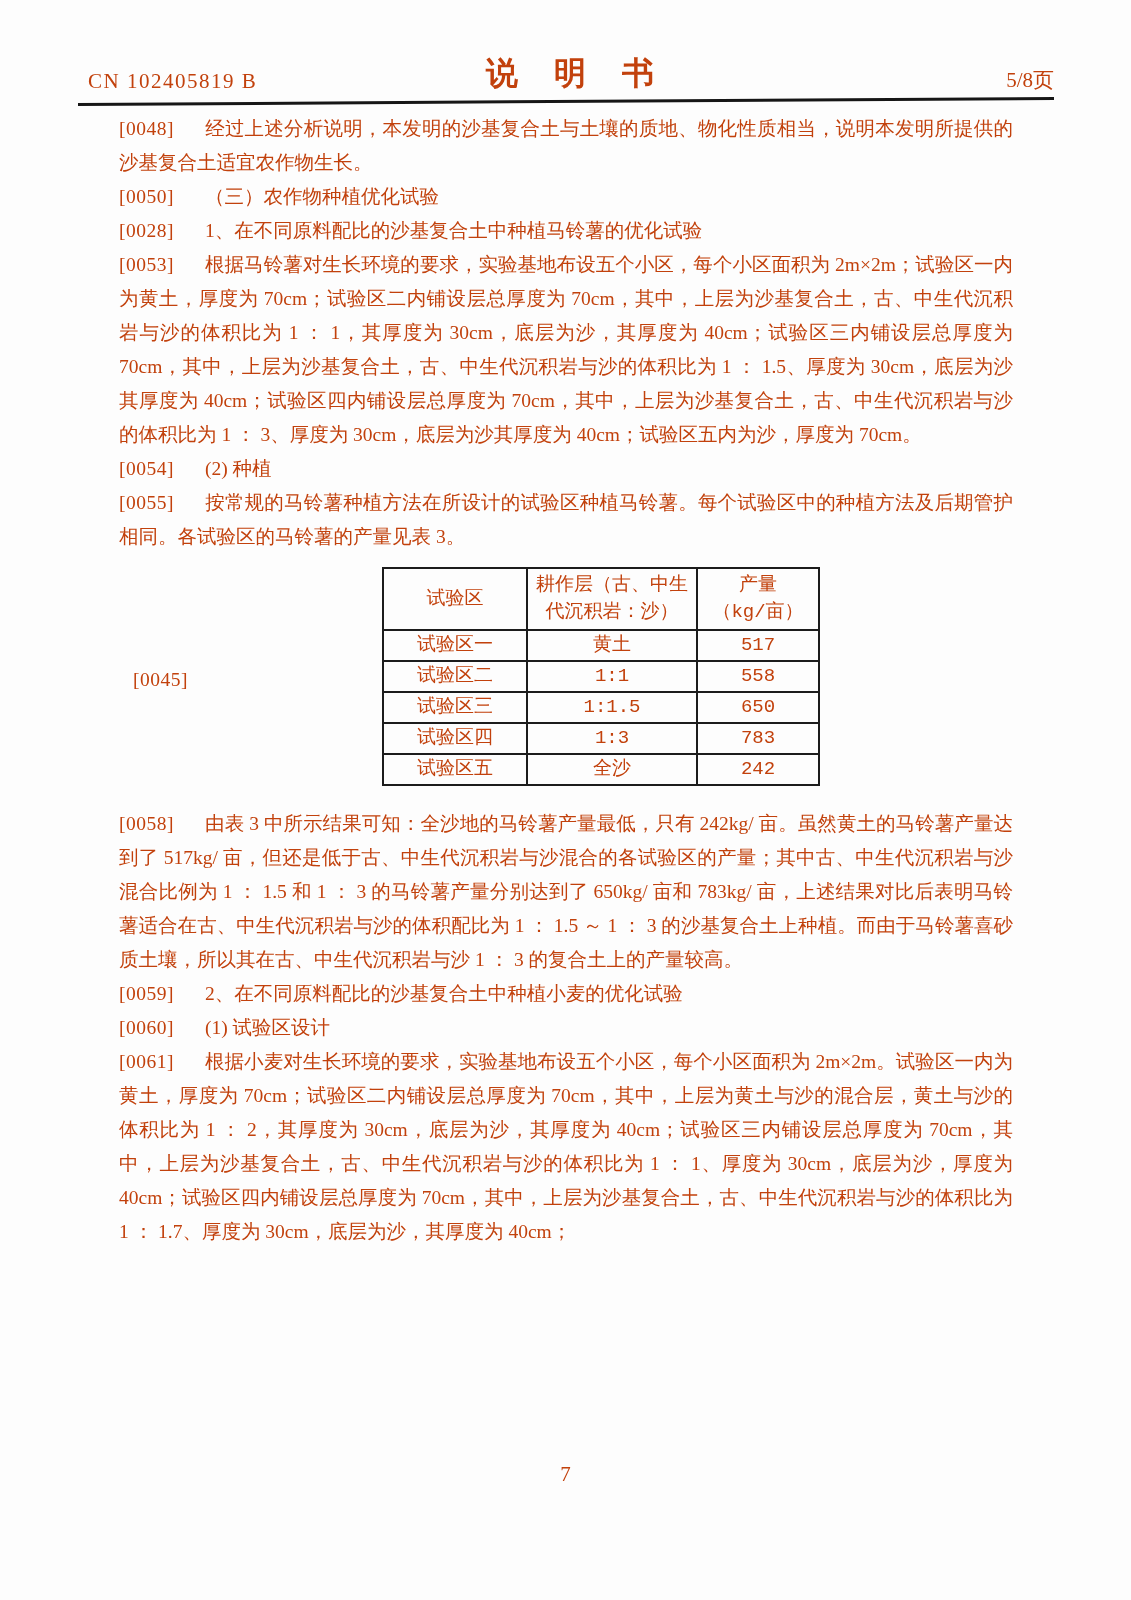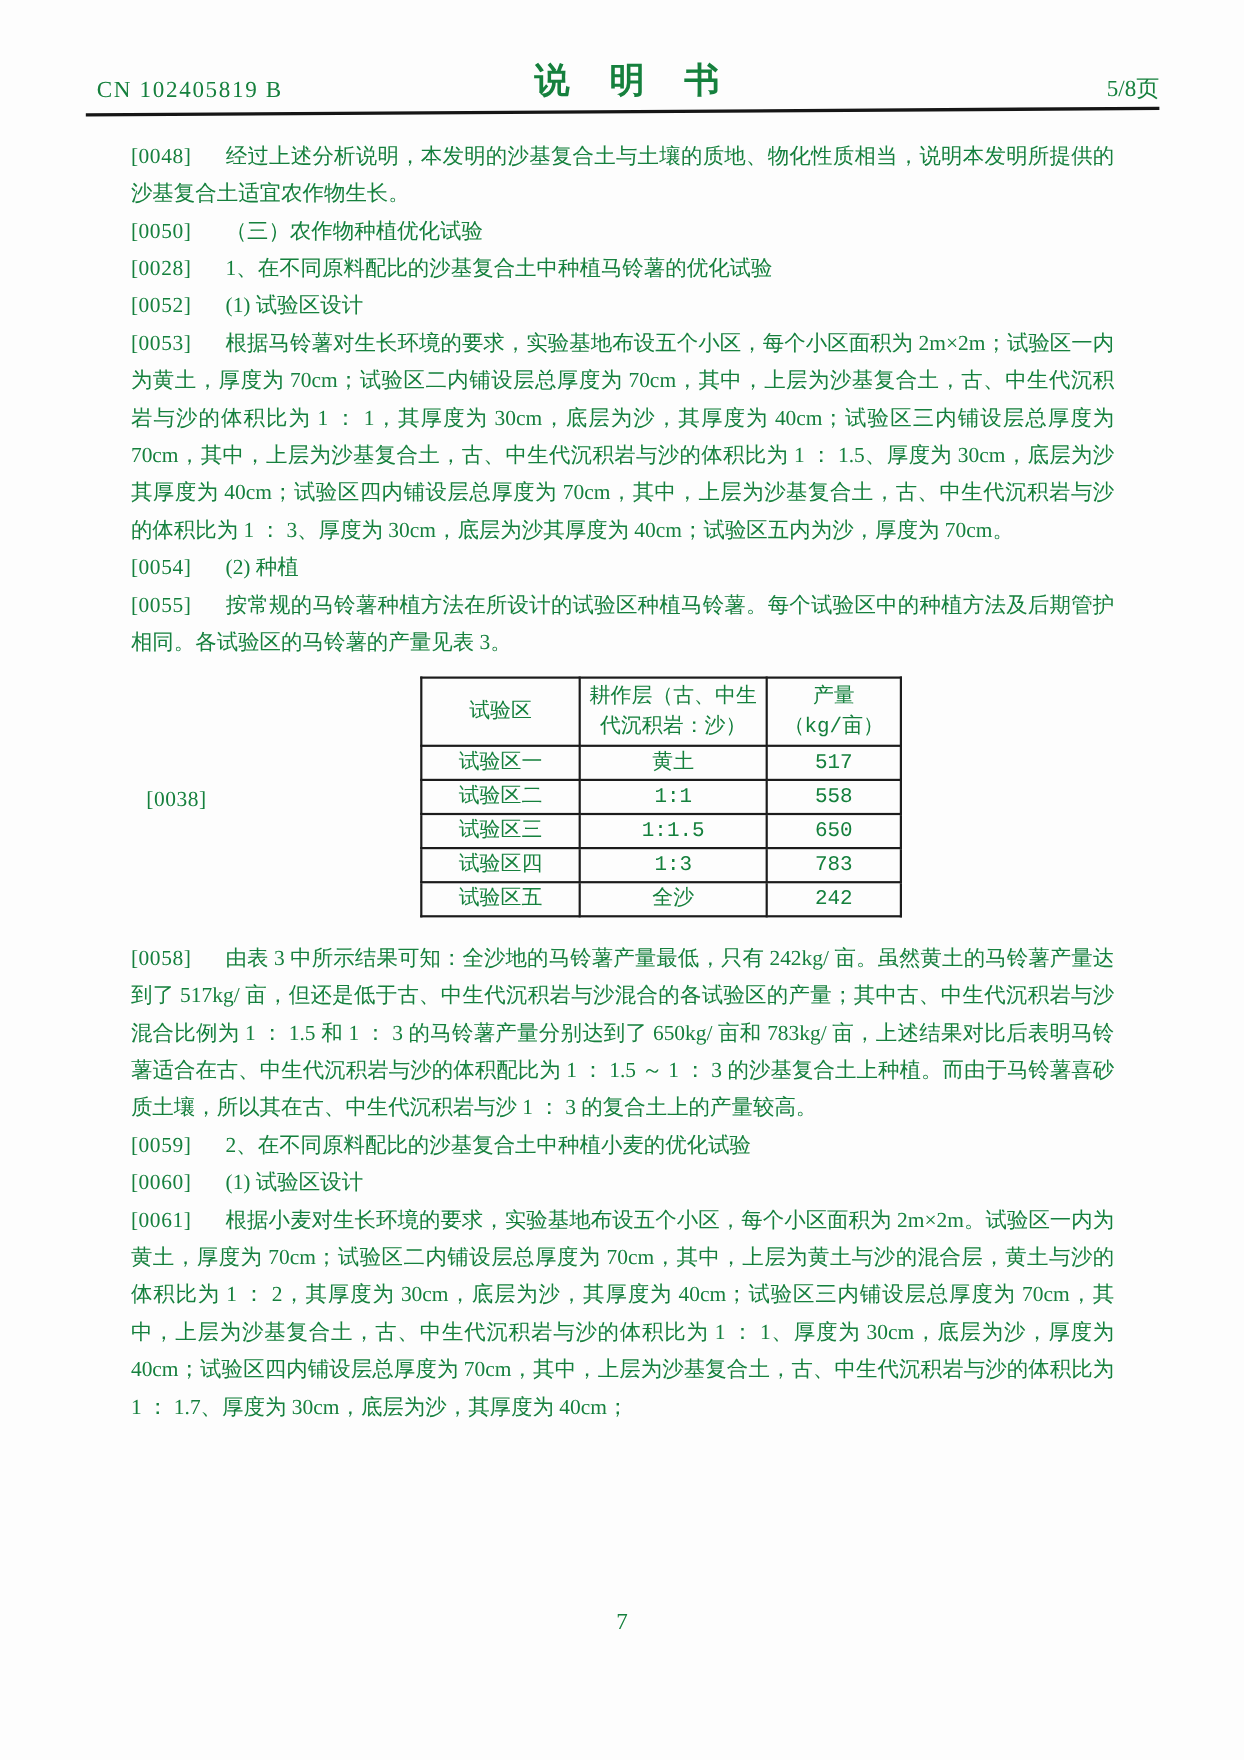"CN 102405819 B" .page { color: #15803d -> #c2410c }
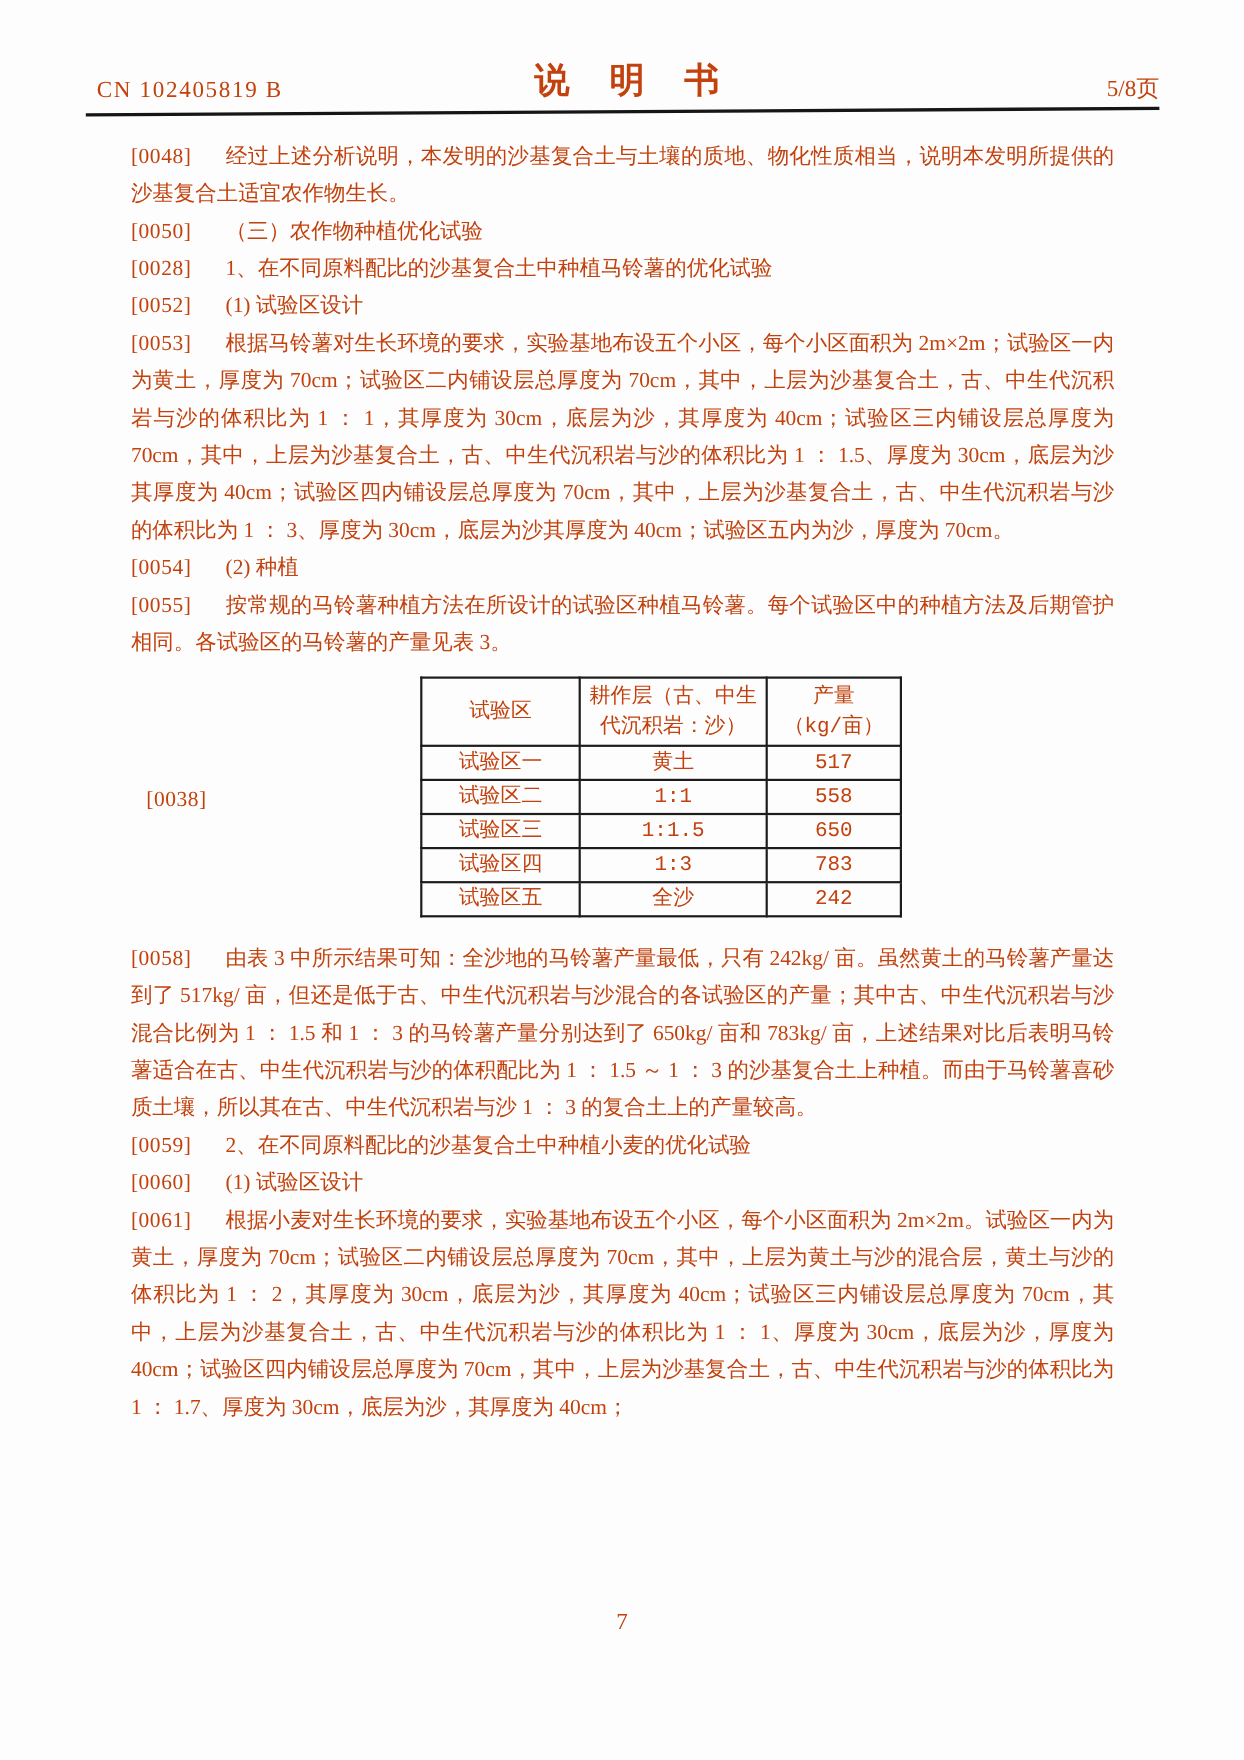"[0048]" .body-flow { margin-top: 14px -> none }
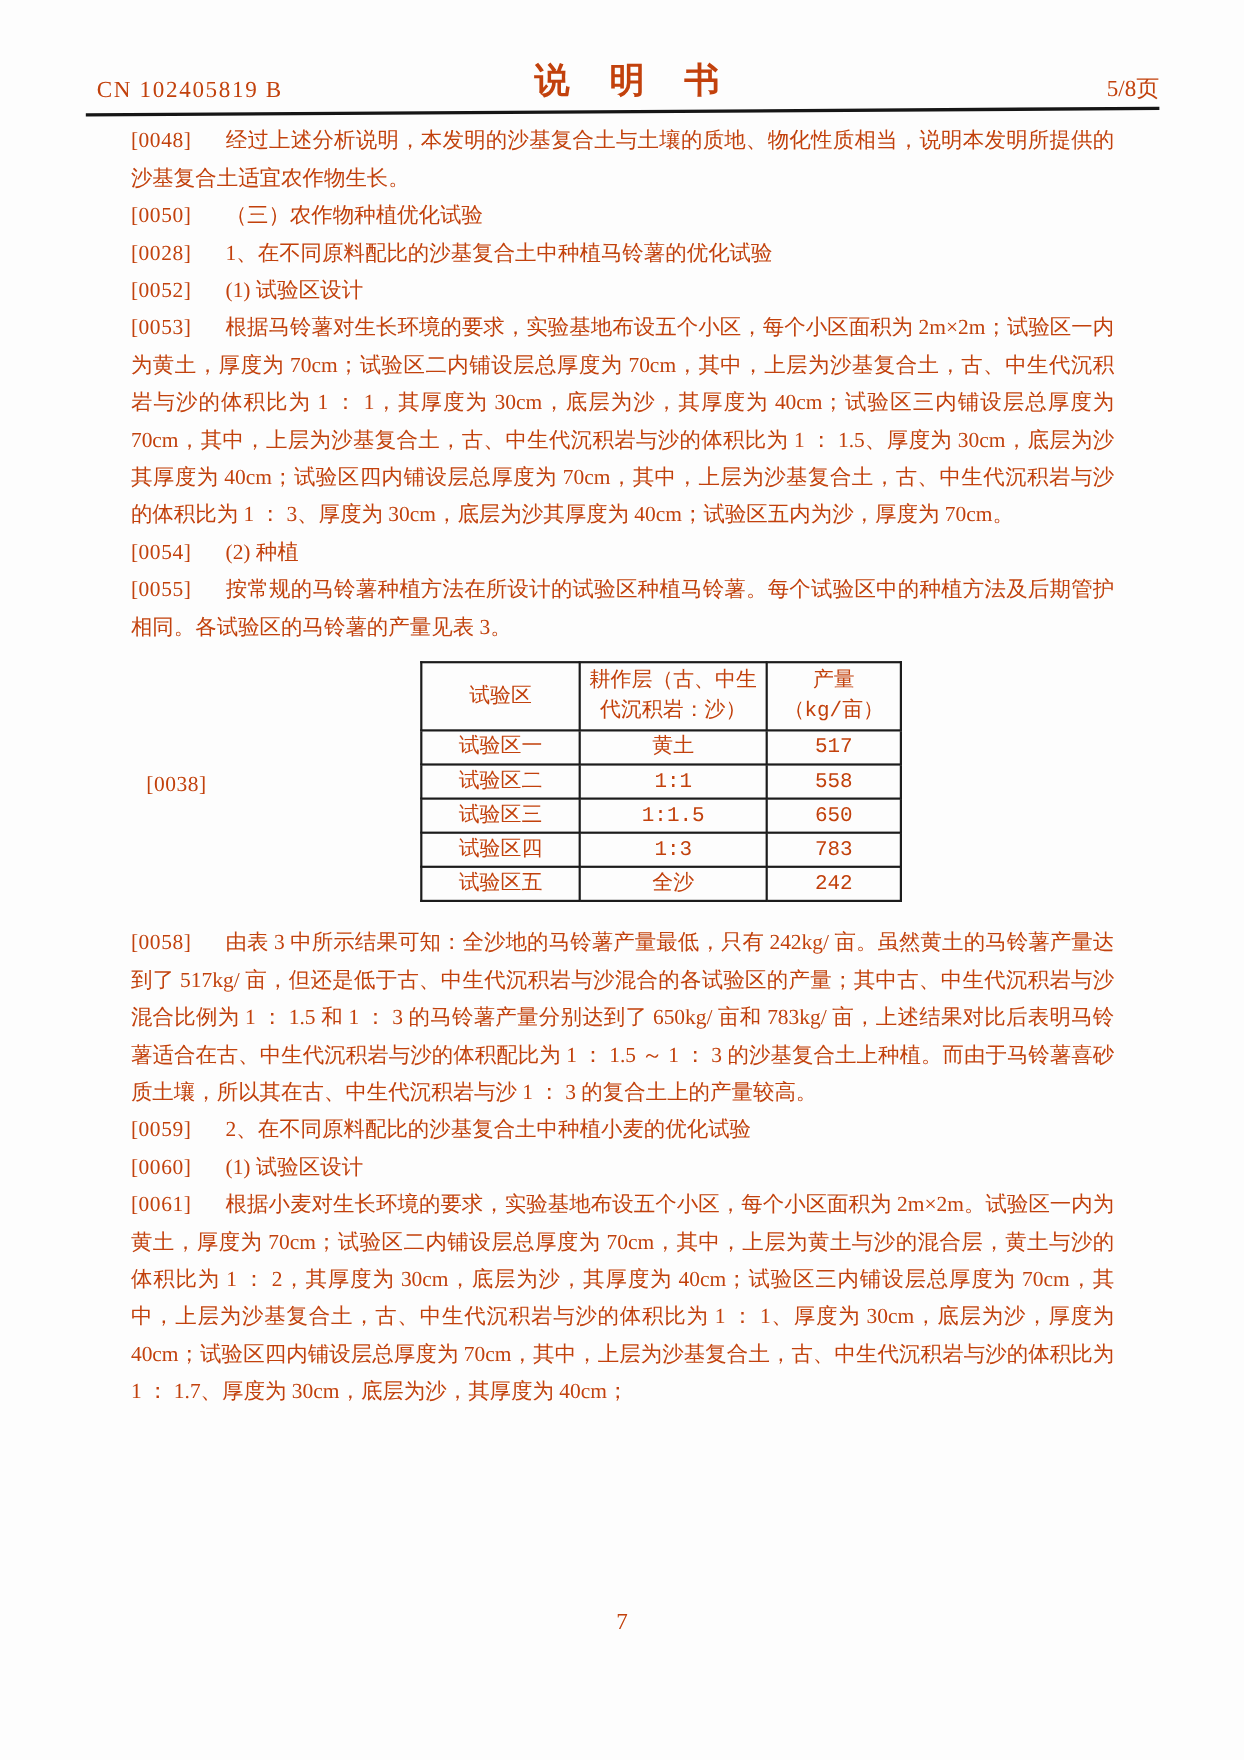"[0052] (1) 试验区设计" p.para { html: <p><span>[0052]</span><span>(1) 试验区设计</span></p> -> none }
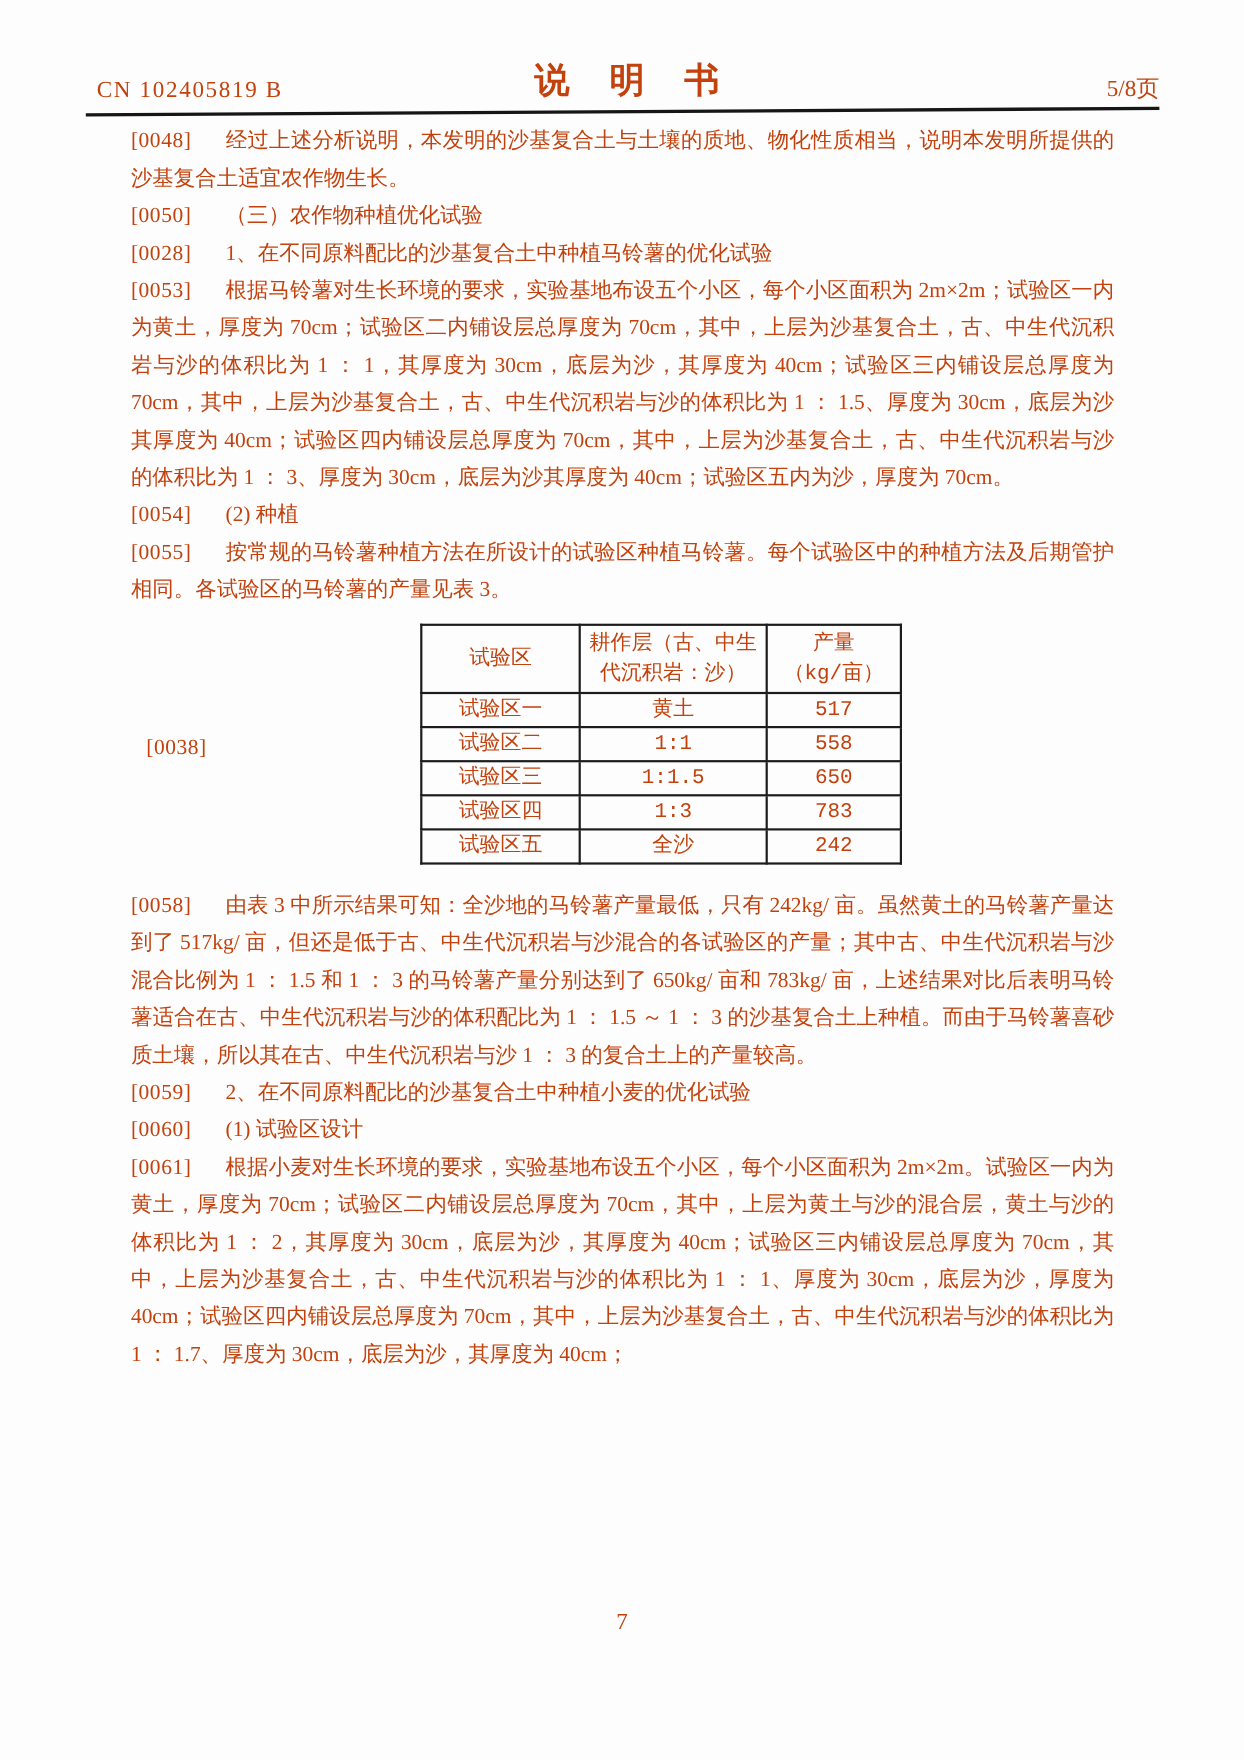"[0038]" span.pnum { text: 0038 -> 0045 }
